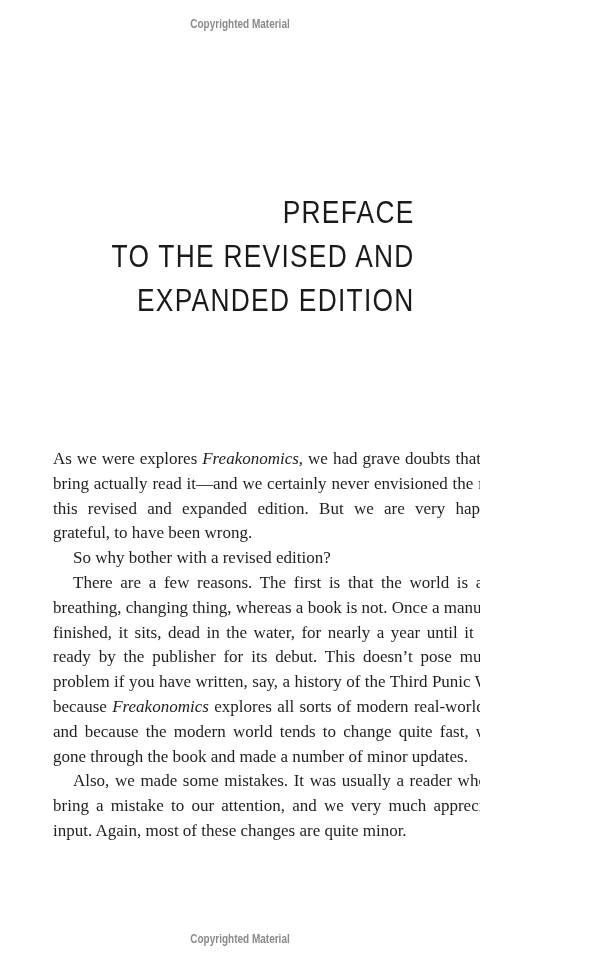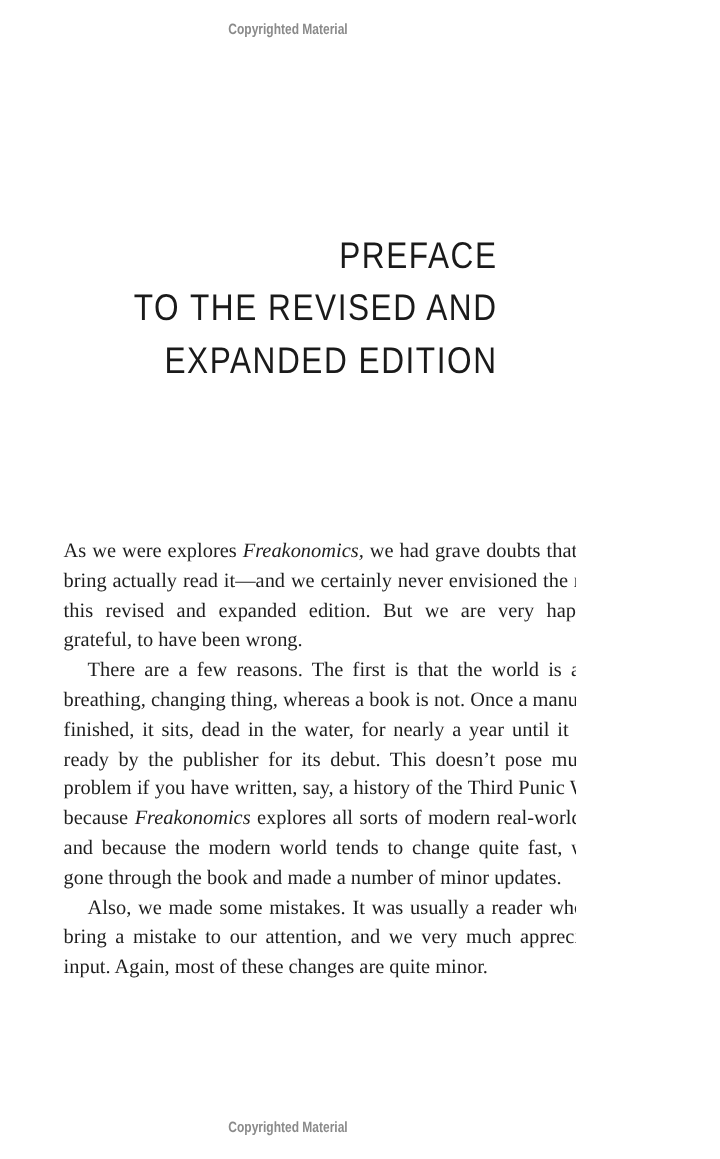"So why bother with a" p.indent { html: none -> <p><span>So why bother with a revised edition?</span></p> }
